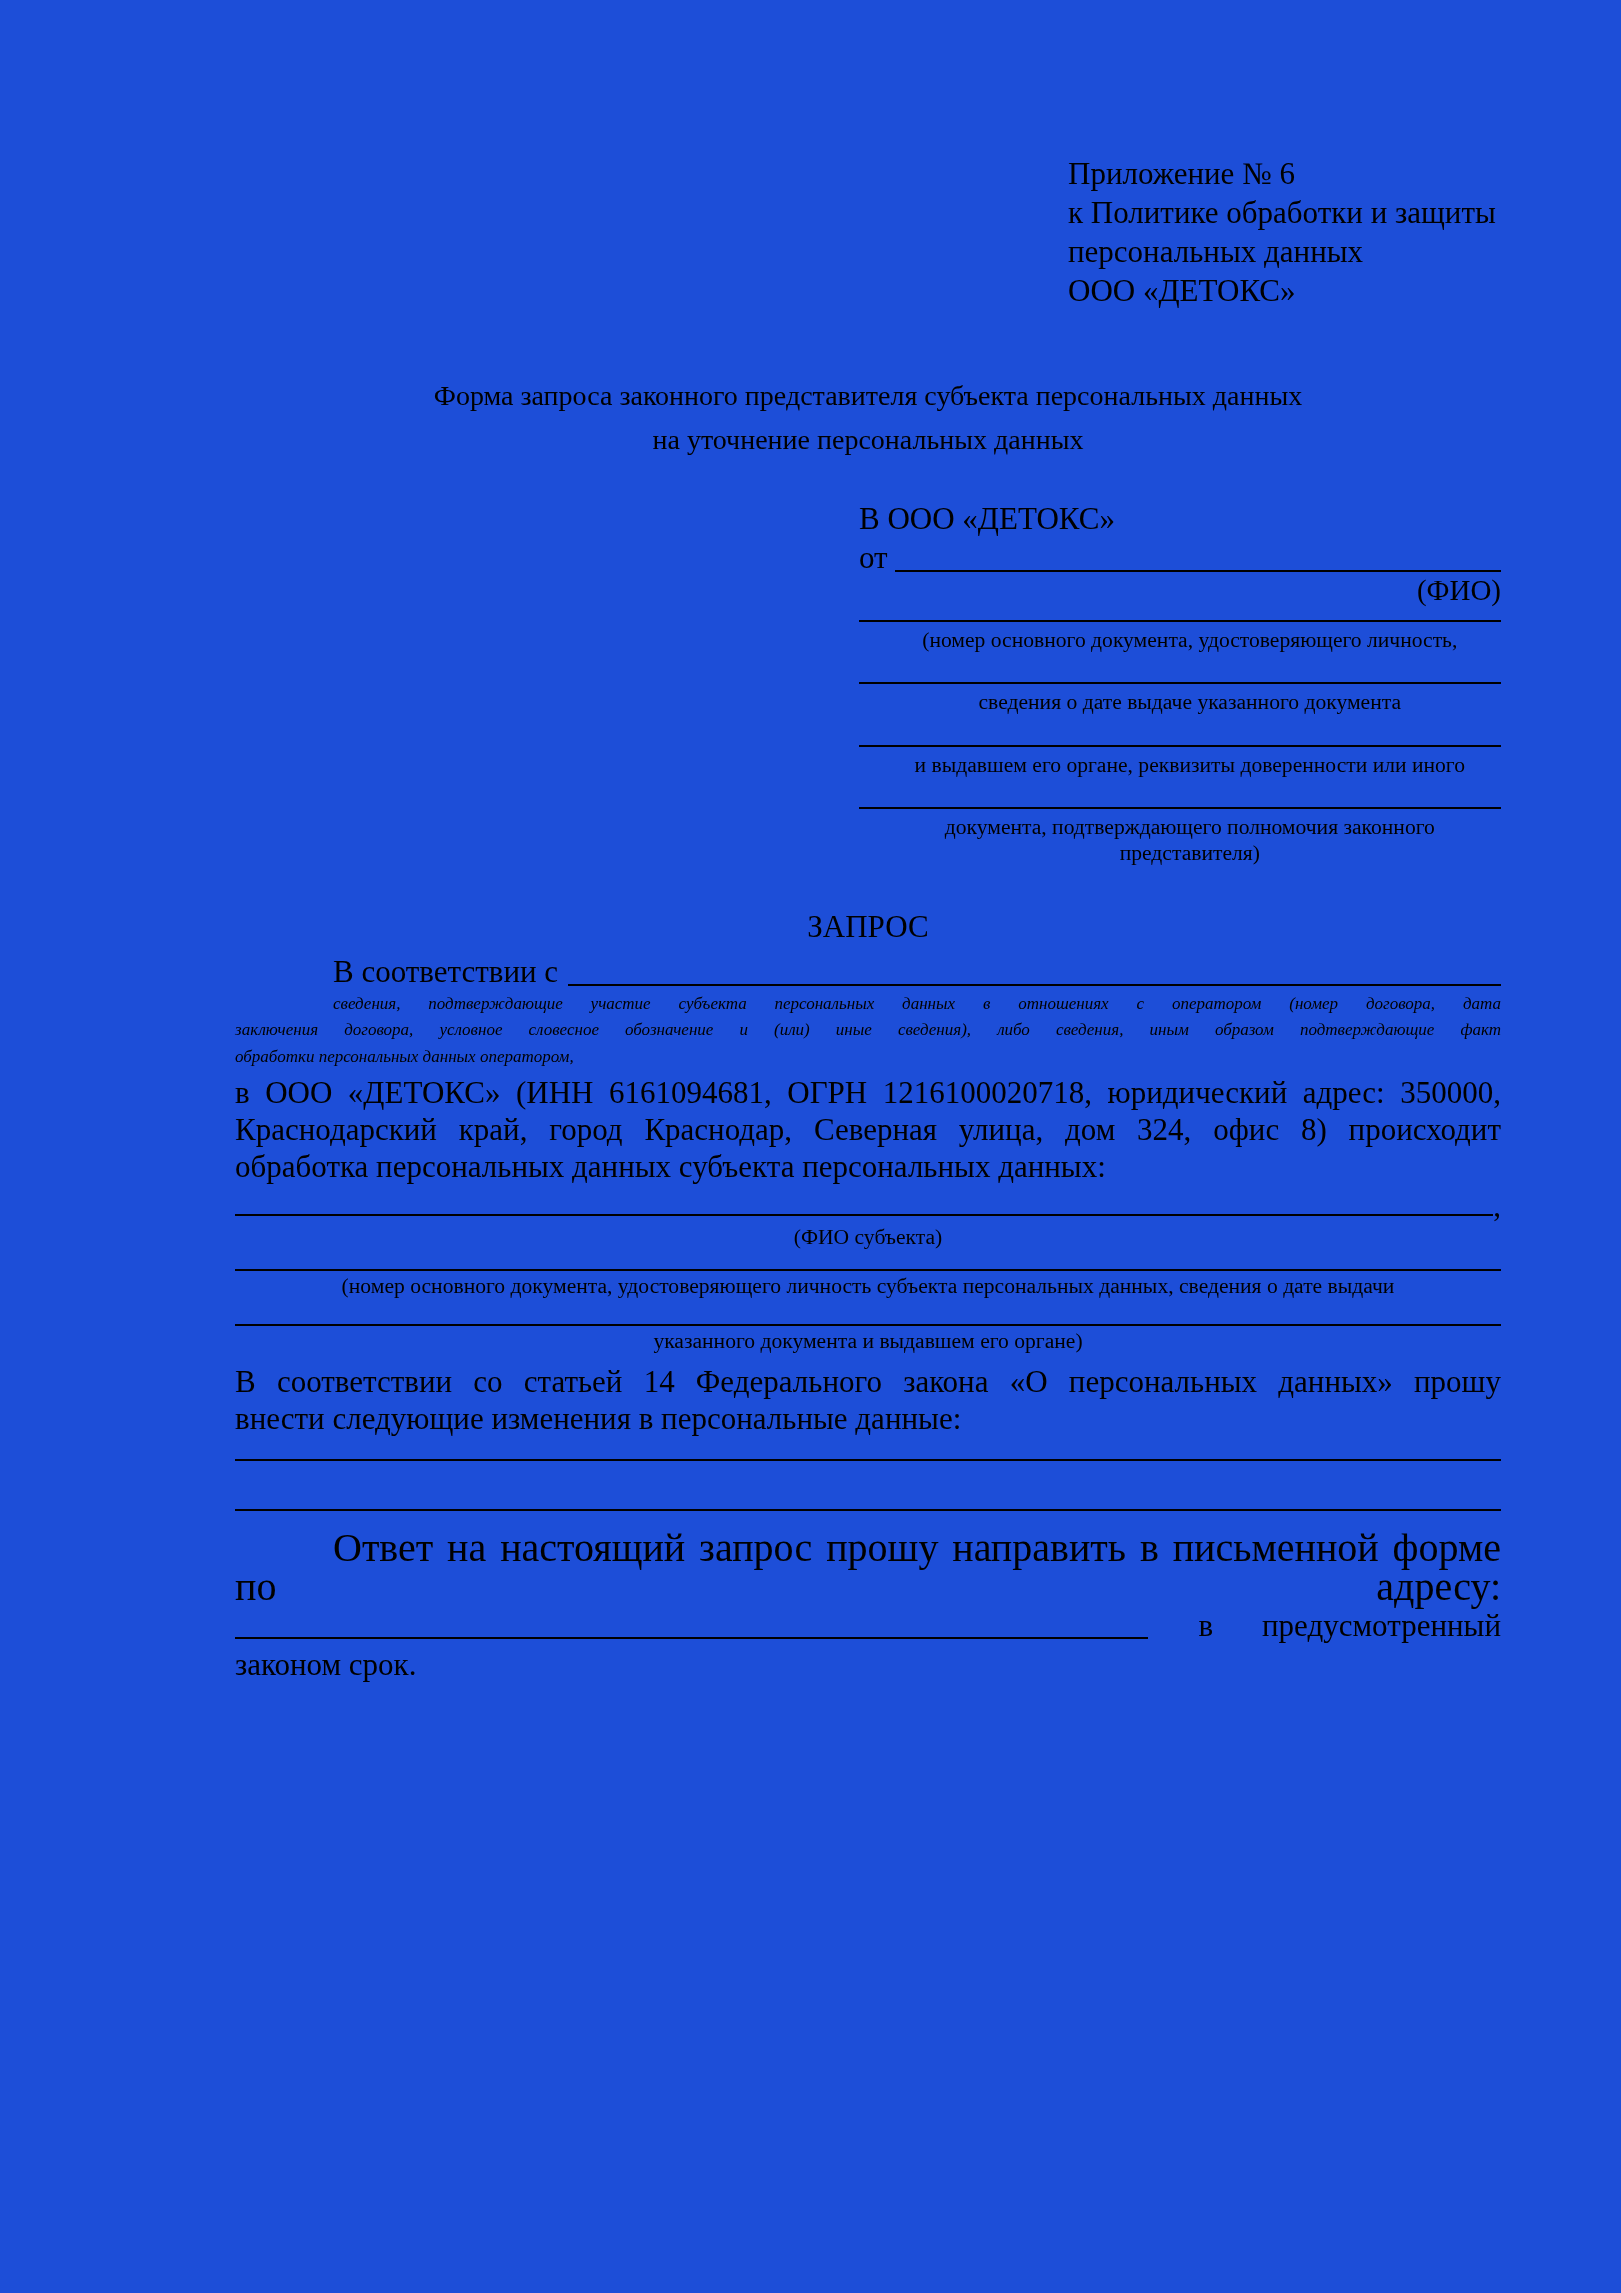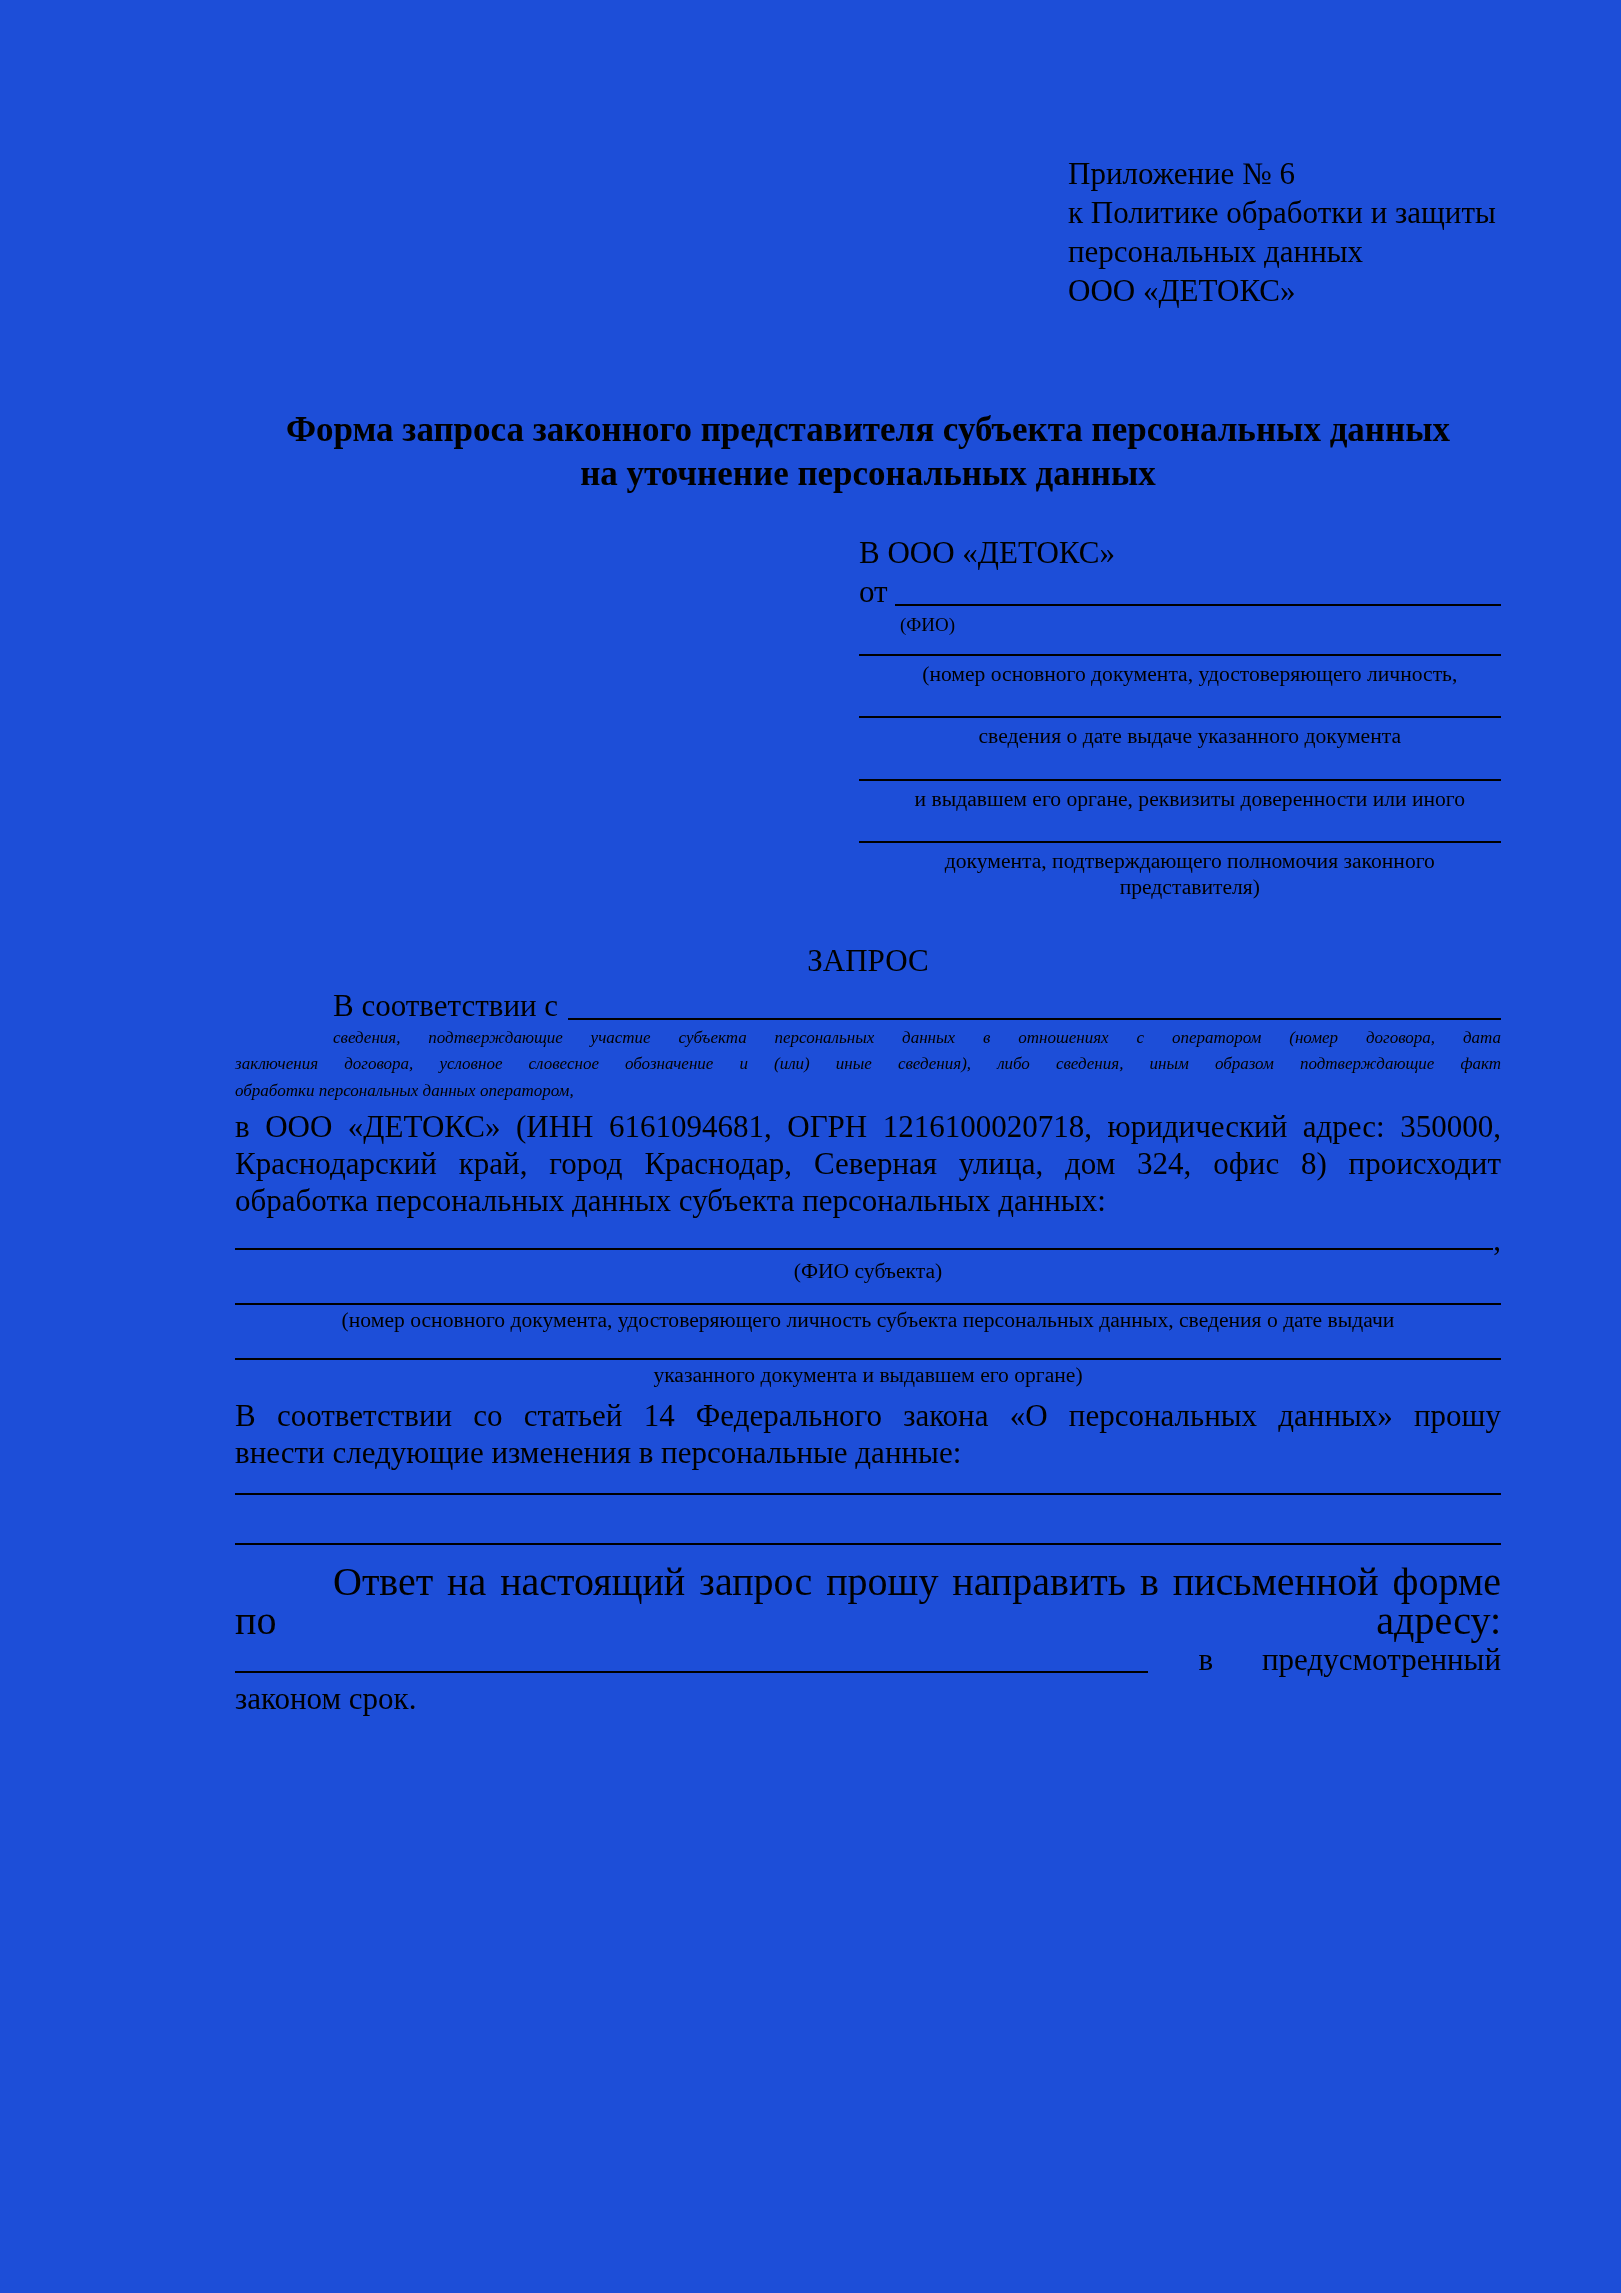"Форма запроса законного представителя" .doc-title { font-size: 35px -> 28px; font-weight: bold -> normal; margin-top: 98px -> 64px }
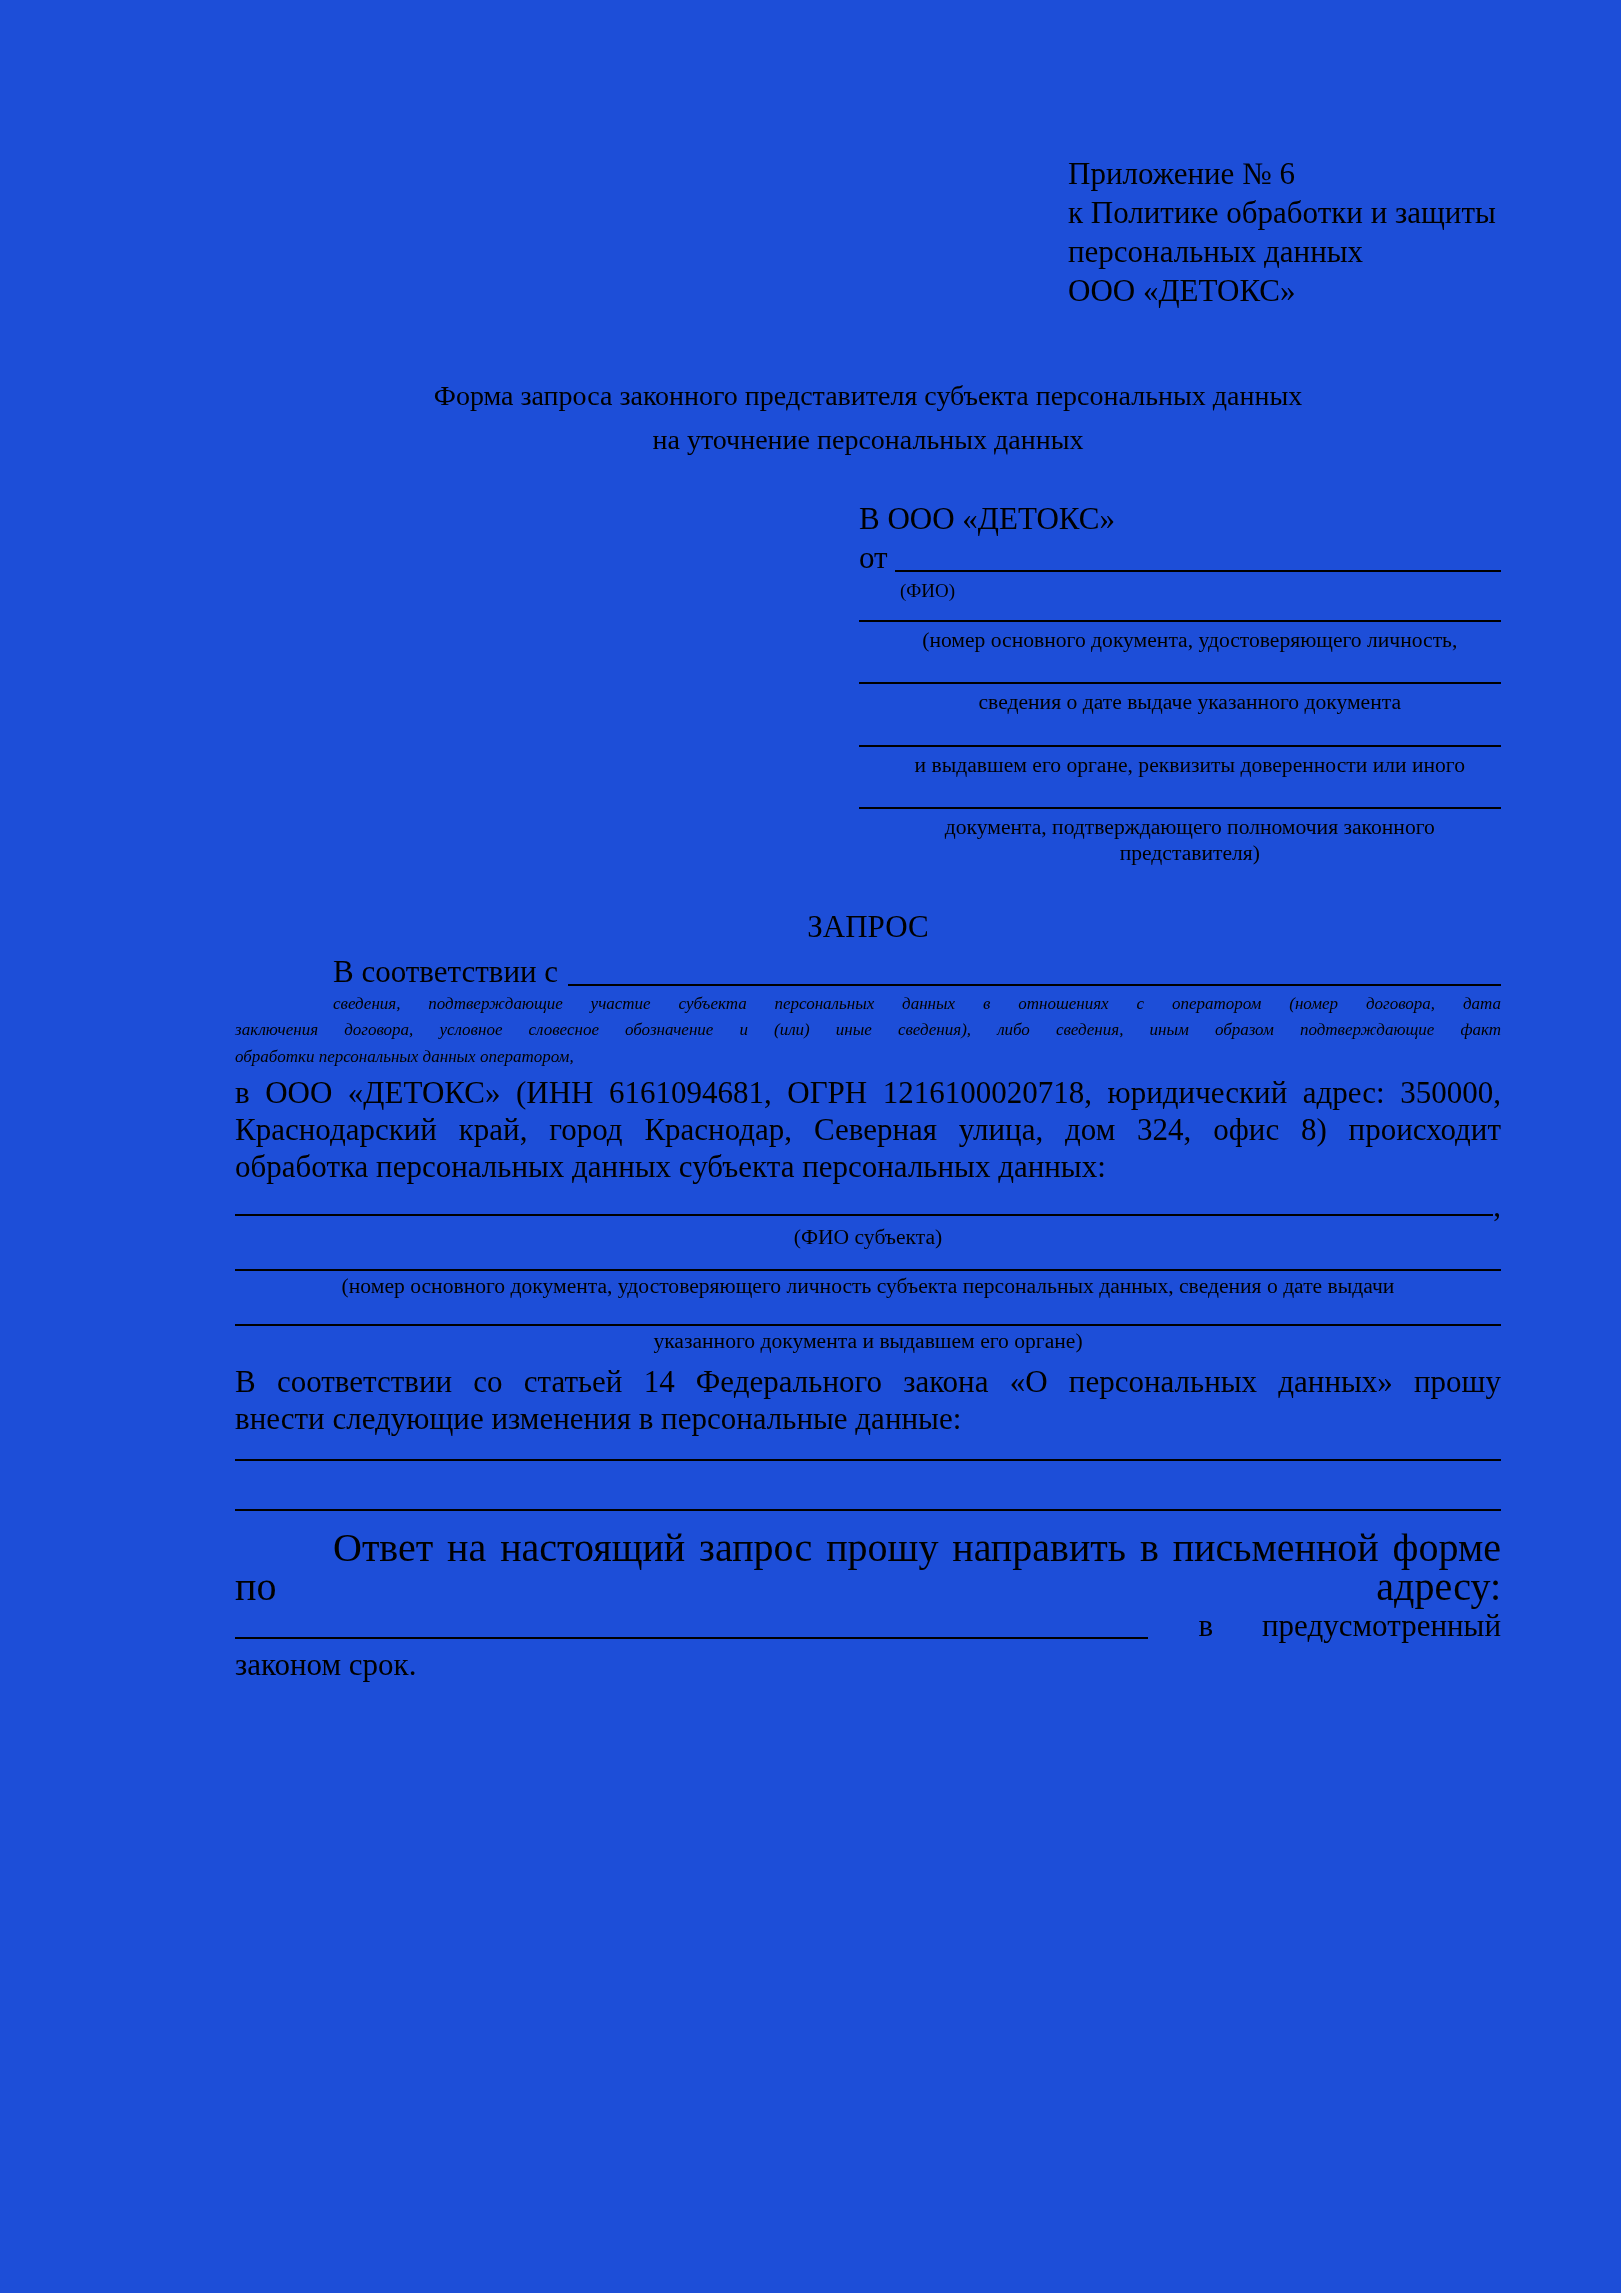"(ФИО)" .fio { font-size: 19px -> 29px; text-align: left -> right }
